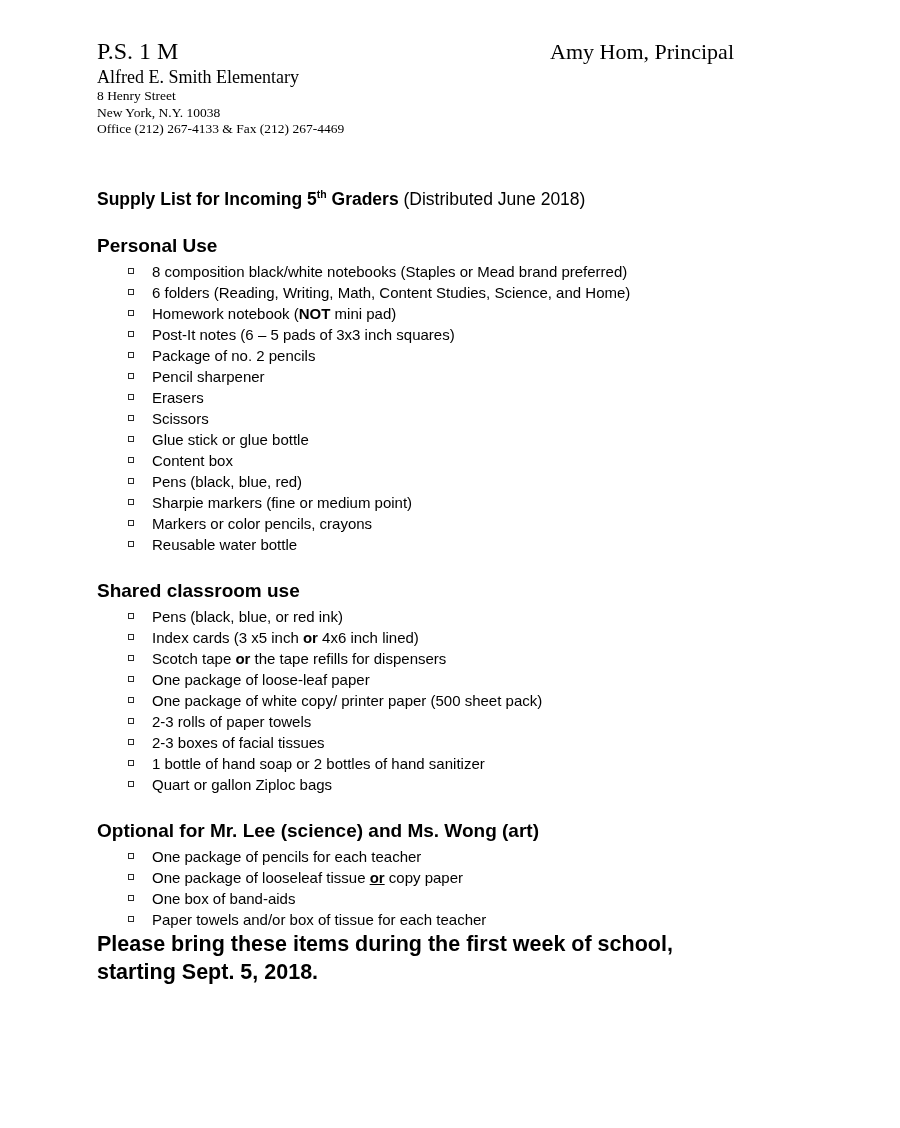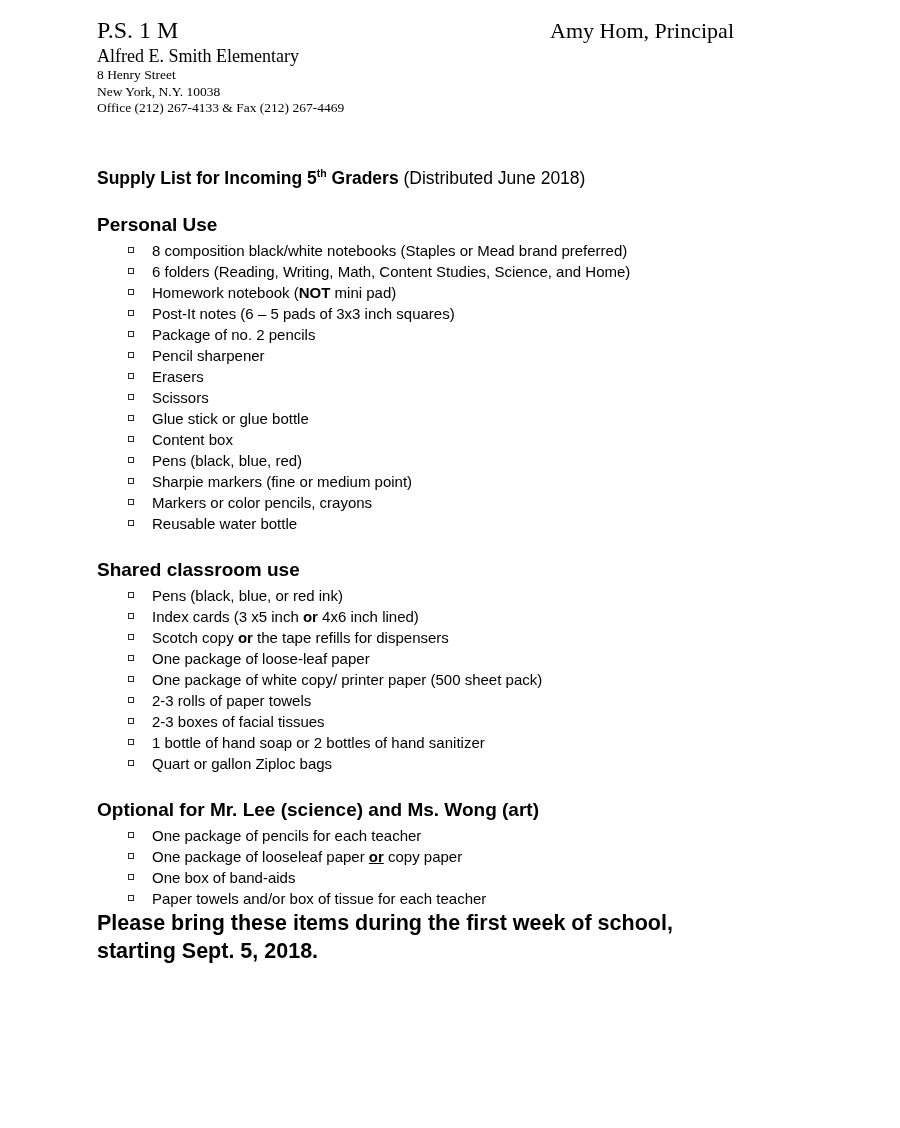"P.S. 1 M" .page { padding: 17px 78px 0 97px -> 38px 78px 0 97px }
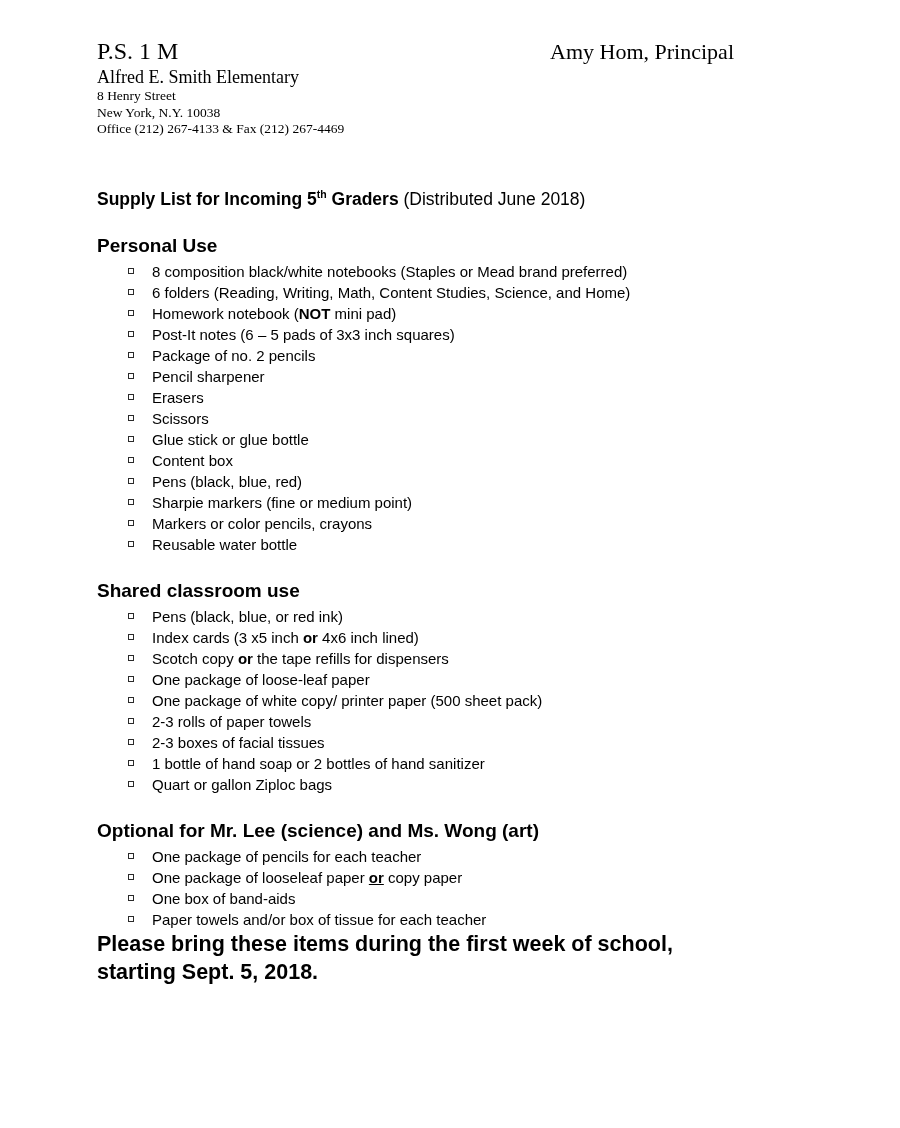"Scotch copy" span.seg-normal { text: copy -> tape }
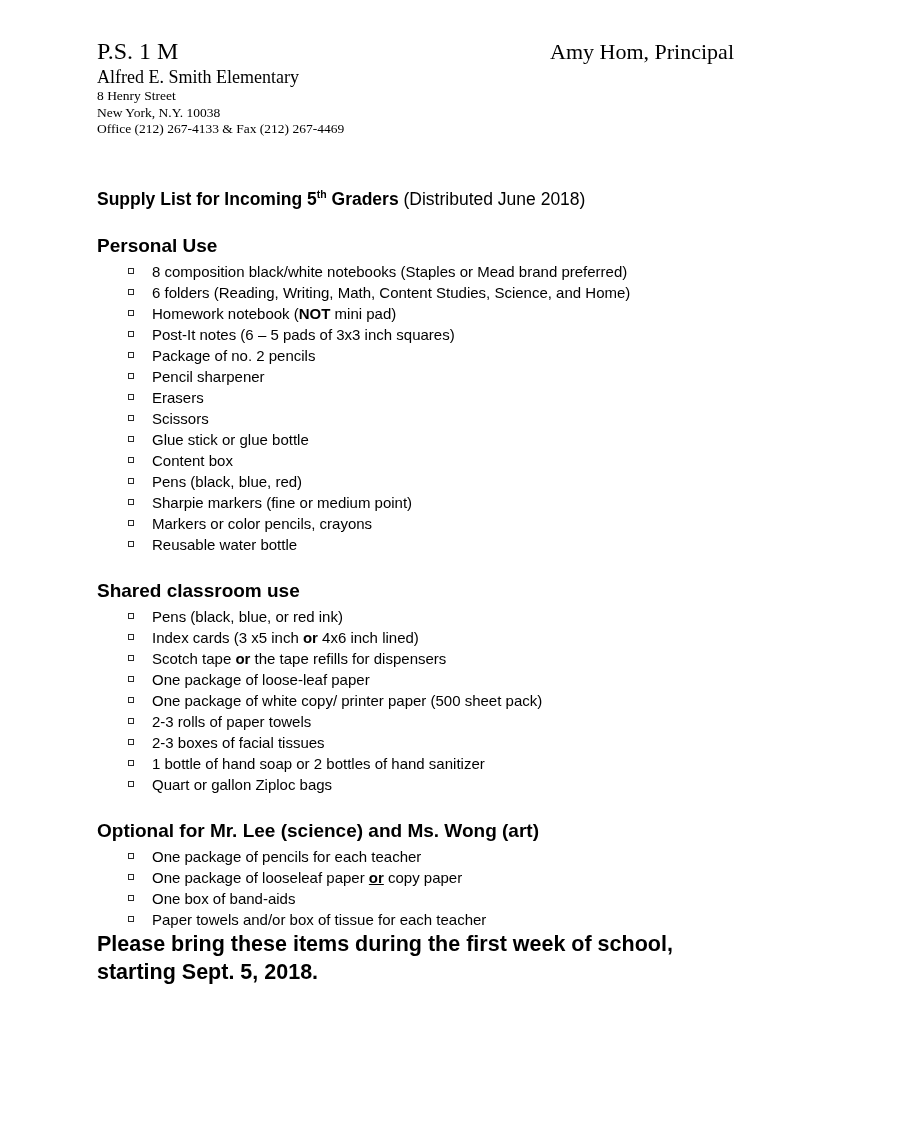"One package of looseleaf paper" span.seg-normal { text: paper -> tissue }
